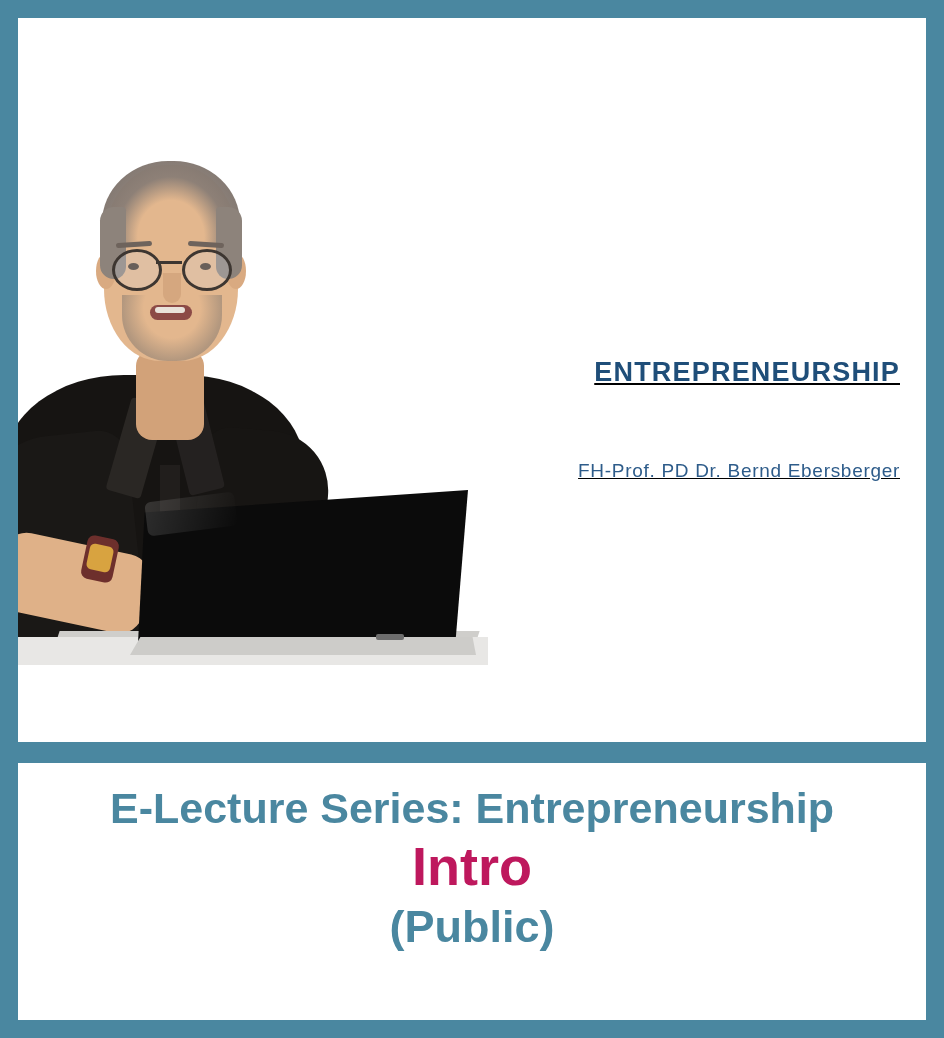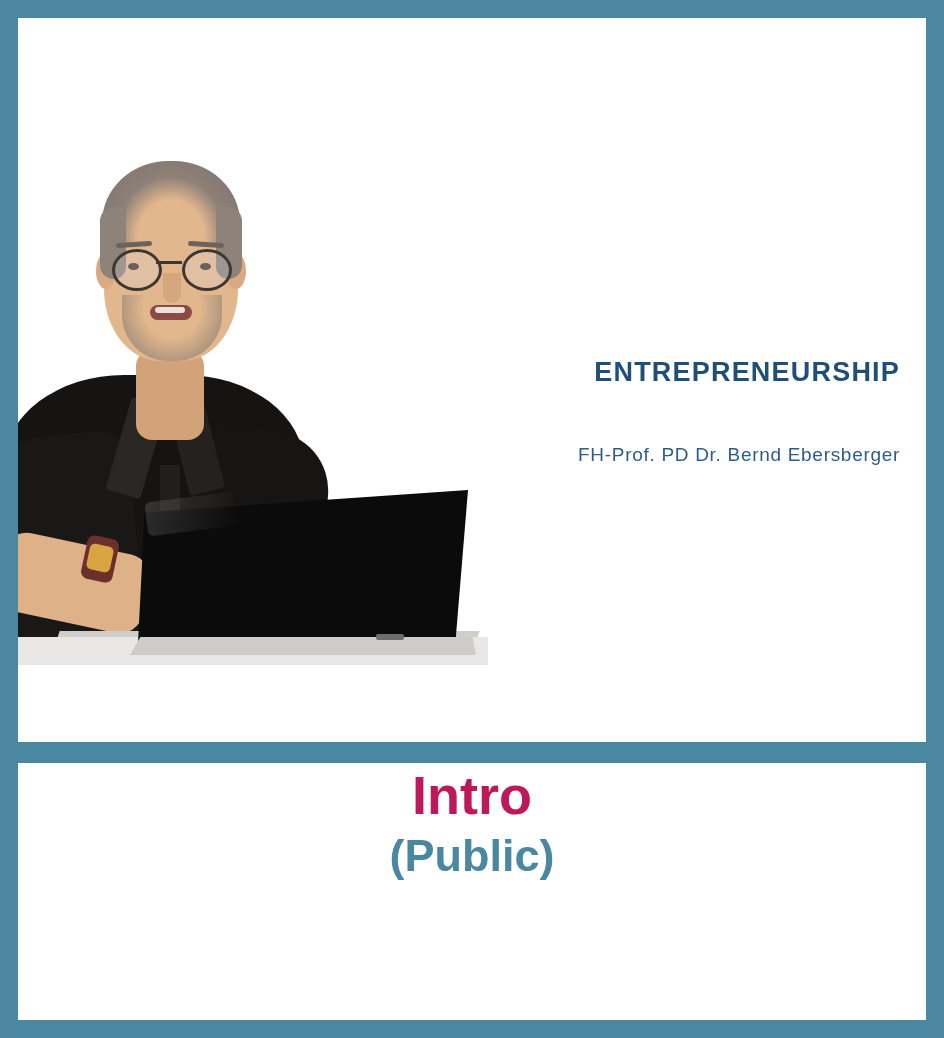"ENTREPRENEURSHIP" .slide-text { text-decoration: none -> underline }
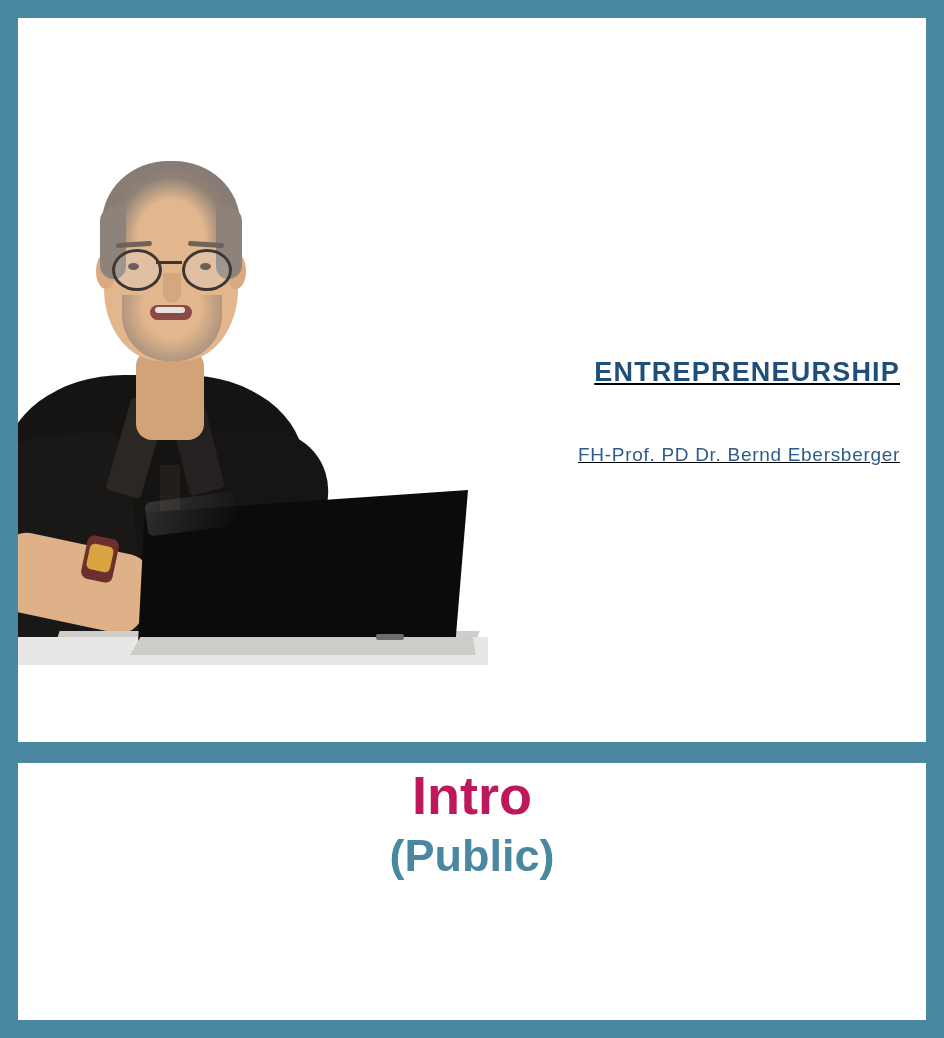"FH-Prof. PD Dr. Bernd Ebersberger" .slide-subtitle { margin-top: 56px -> 72px }
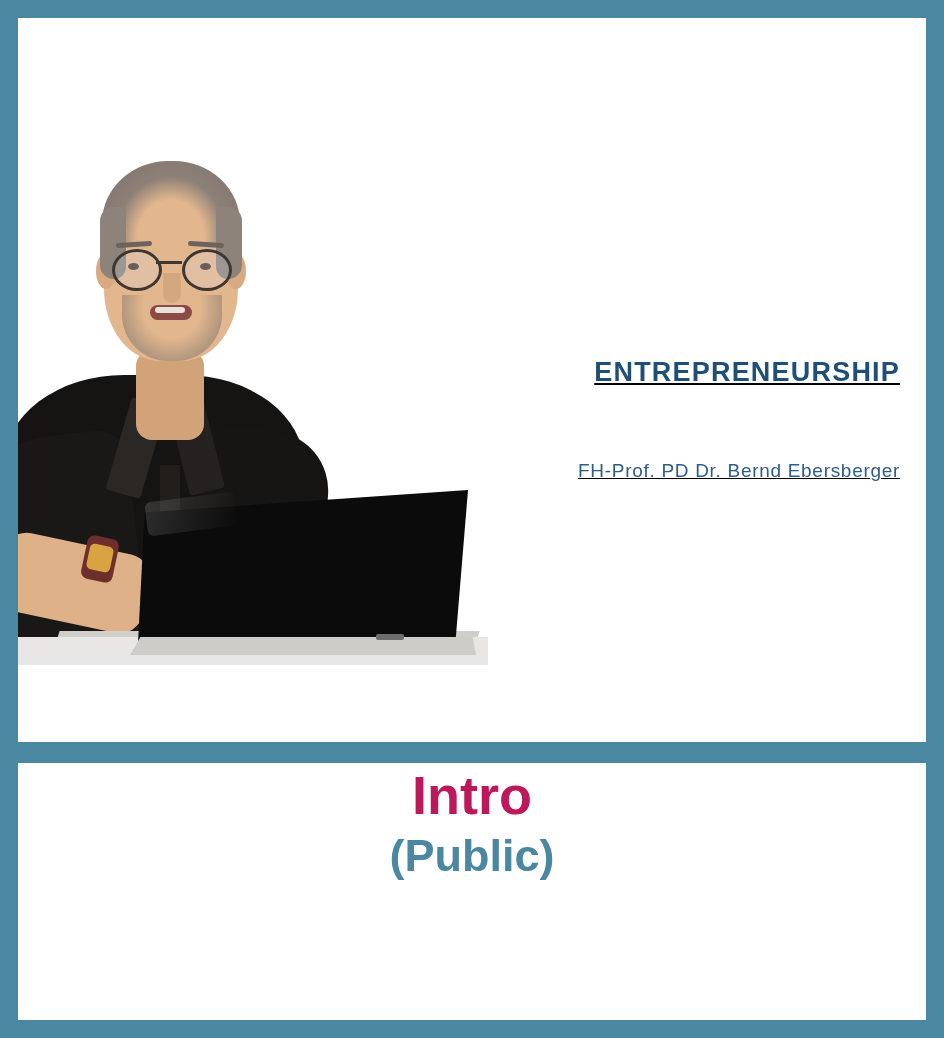"E-Lecture Series: Entrepreneurship" div.caption-series { html: none -> <div>E-Lecture Series: Entrepreneurship</div> }
